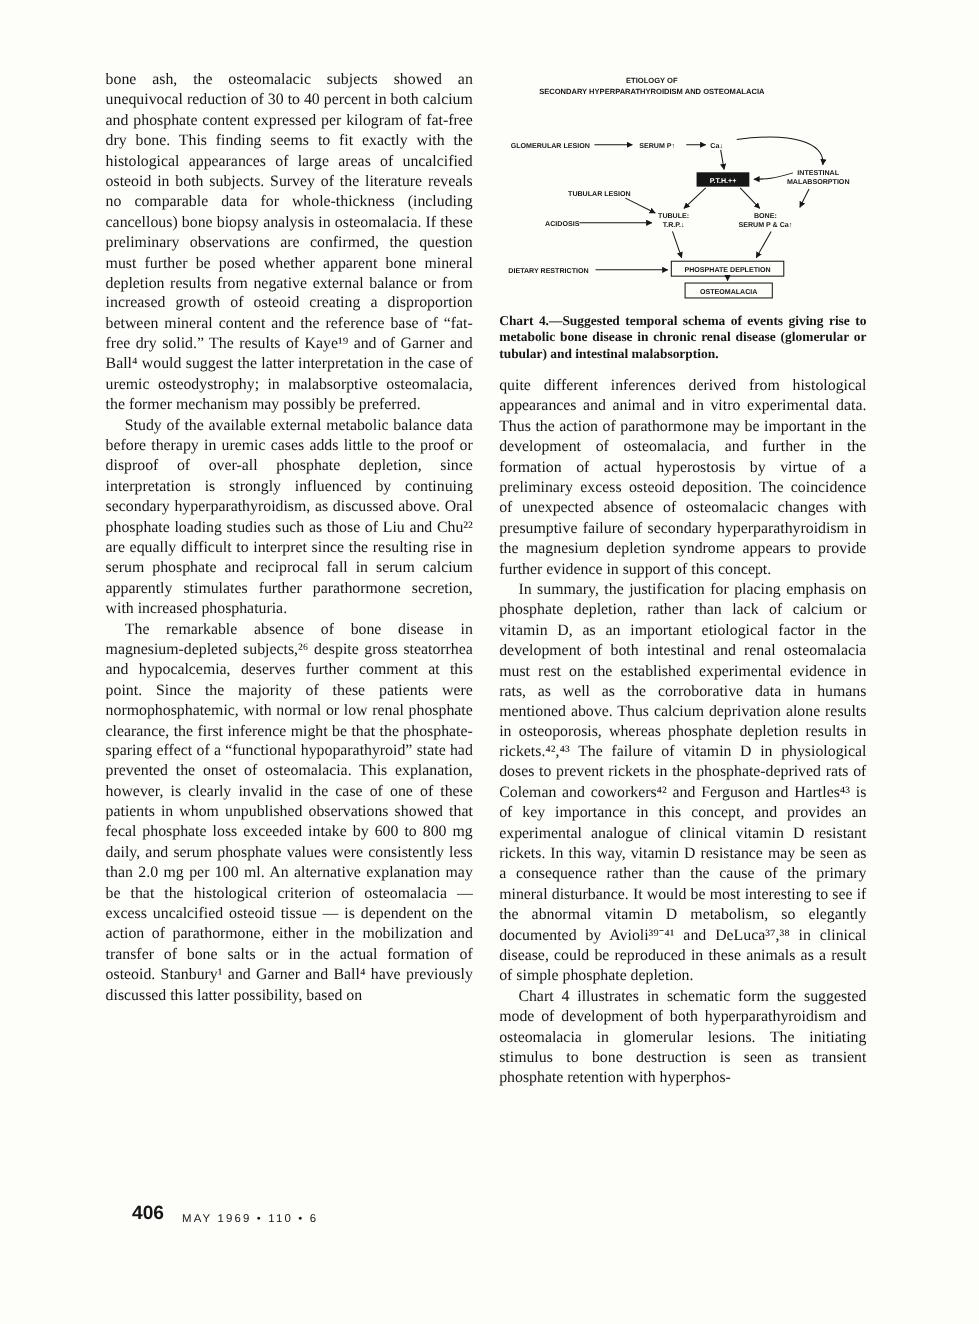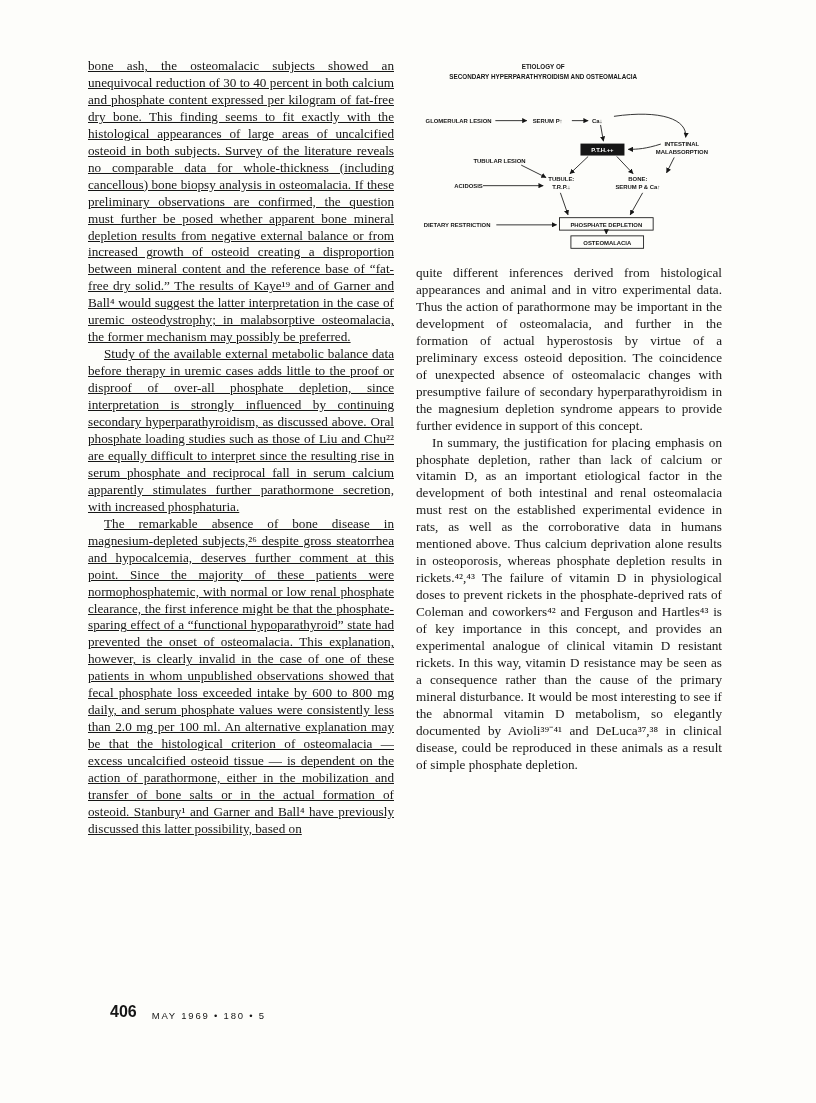"bone ash, the osteomalacic subjects" .col-left { text-decoration: underline -> none }
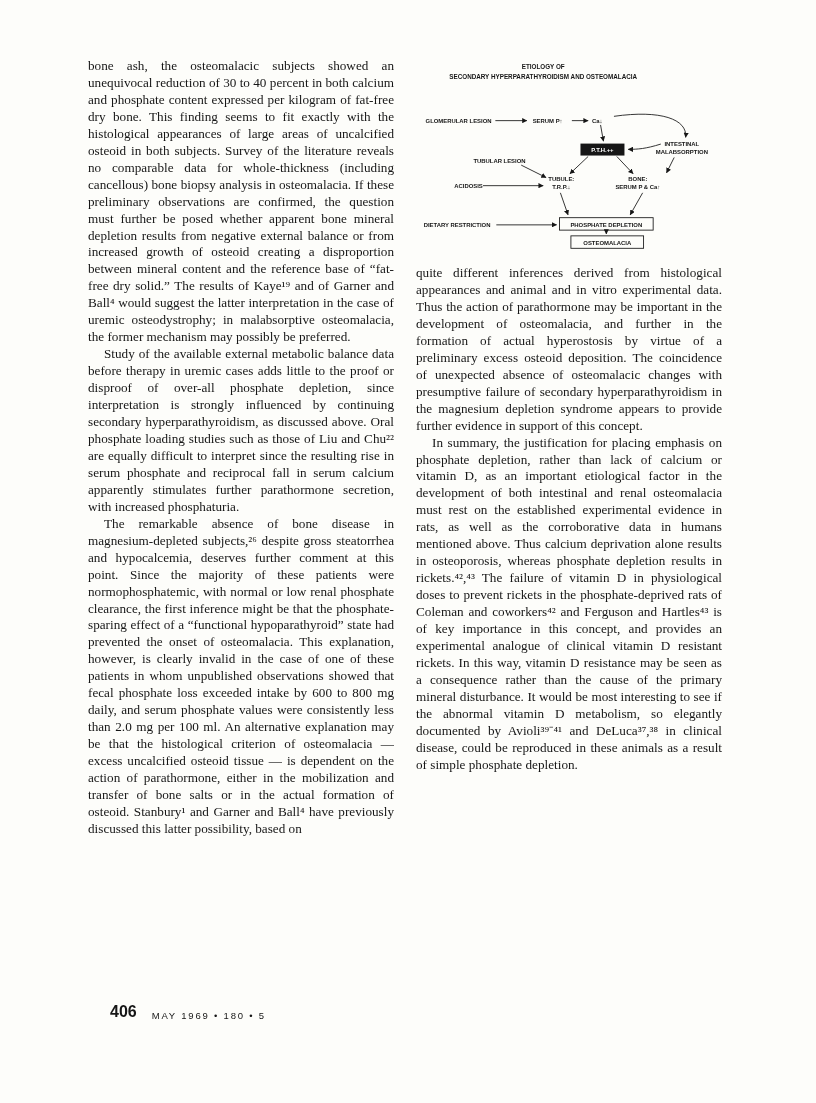"Chart 4.—Suggested temporal schema of" p.caption { html: none -> <p>Chart 4.—Suggested temporal schema of events giving rise to metabolic bone disease in chronic renal disease (glomerular or tubular) and intestinal malabsorption.</p> }
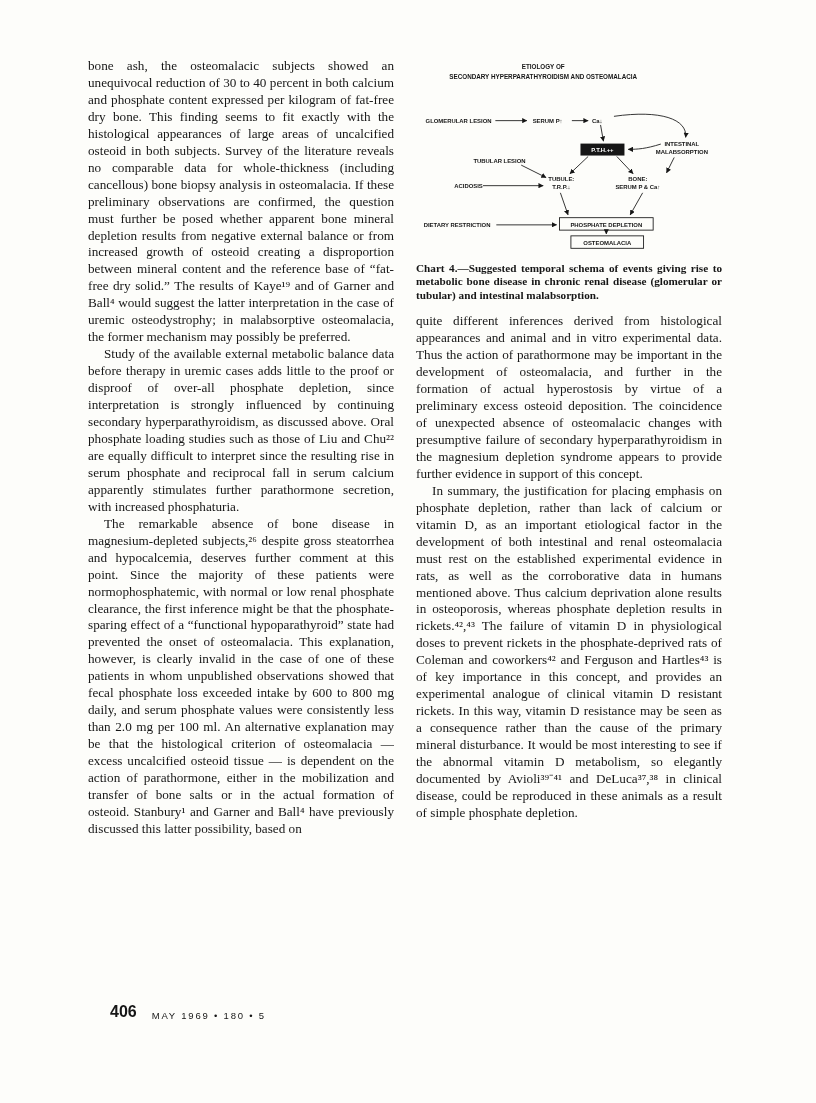"Chart 4 illustrates in schematic" p.para { html: none -> <p>Chart 4 illustrates in schematic form the suggested mode of development of both hyperparathyroidism and osteomalacia in glomerular lesions. The initiating stimulus to bone destruction is seen as transient phosphate retention with hyperphos-</p> }
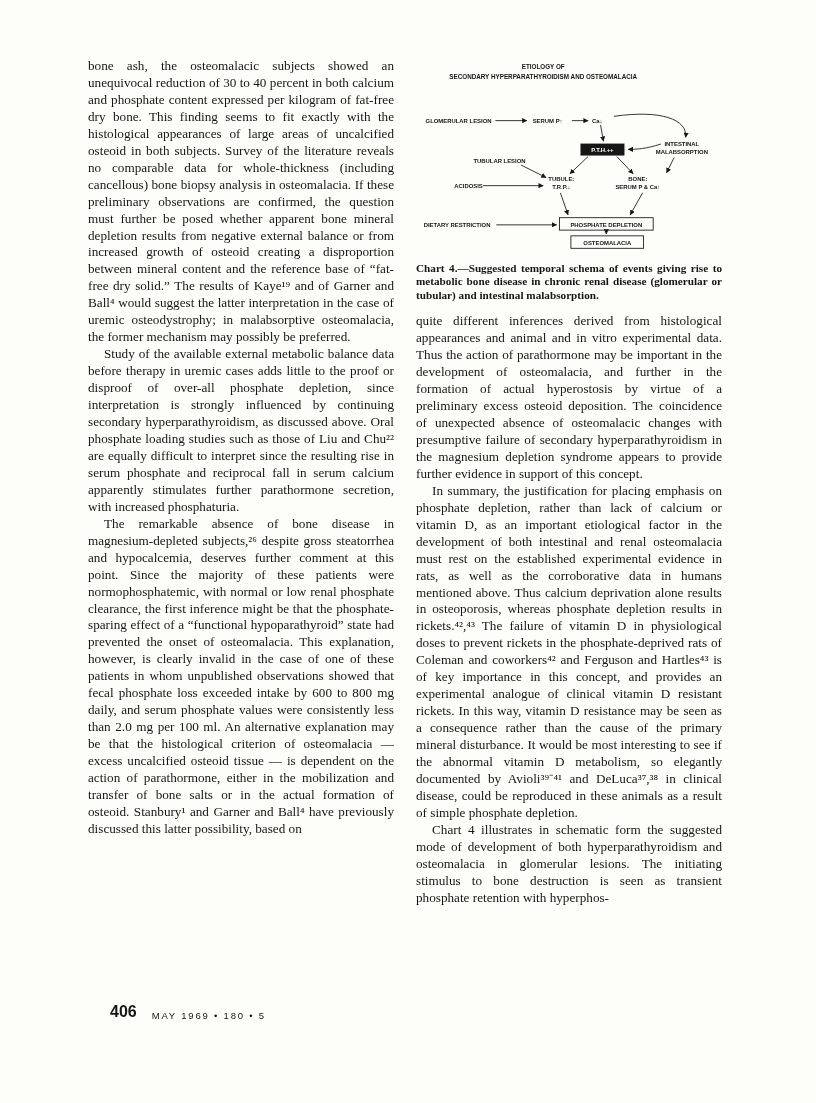"MAY 1969 • 180 •" span.issue { text: 180 • 5 -> 110 • 6 }
